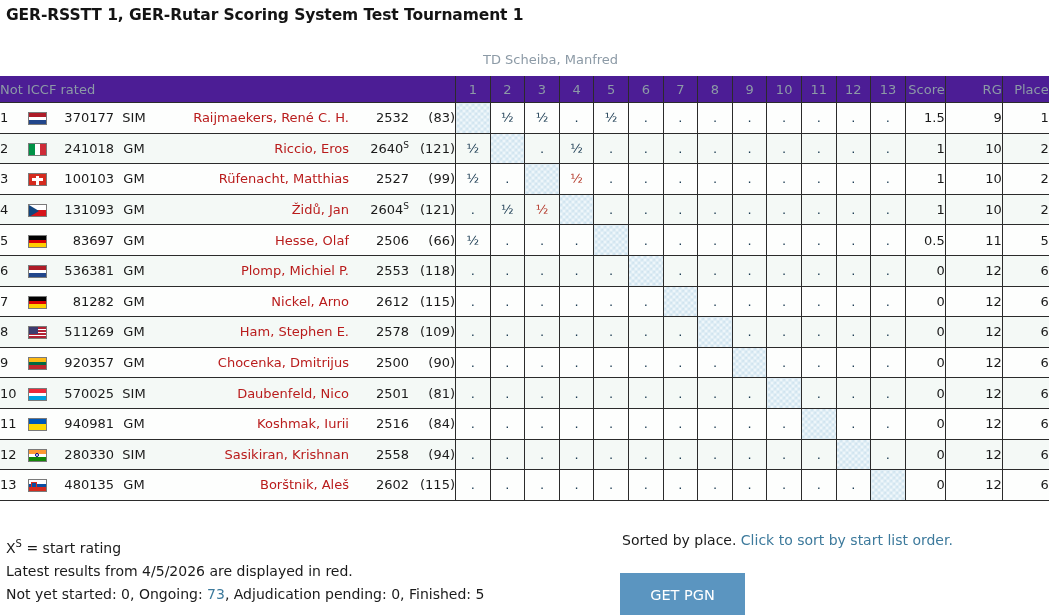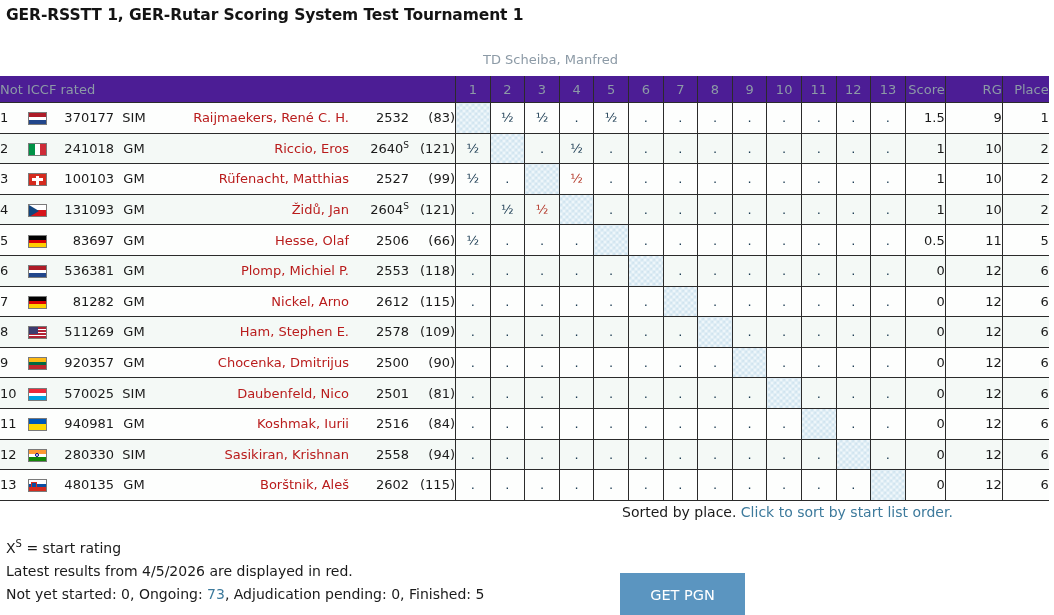"Sorted by place. Click to" .sorted { top: 504px -> 532px }
